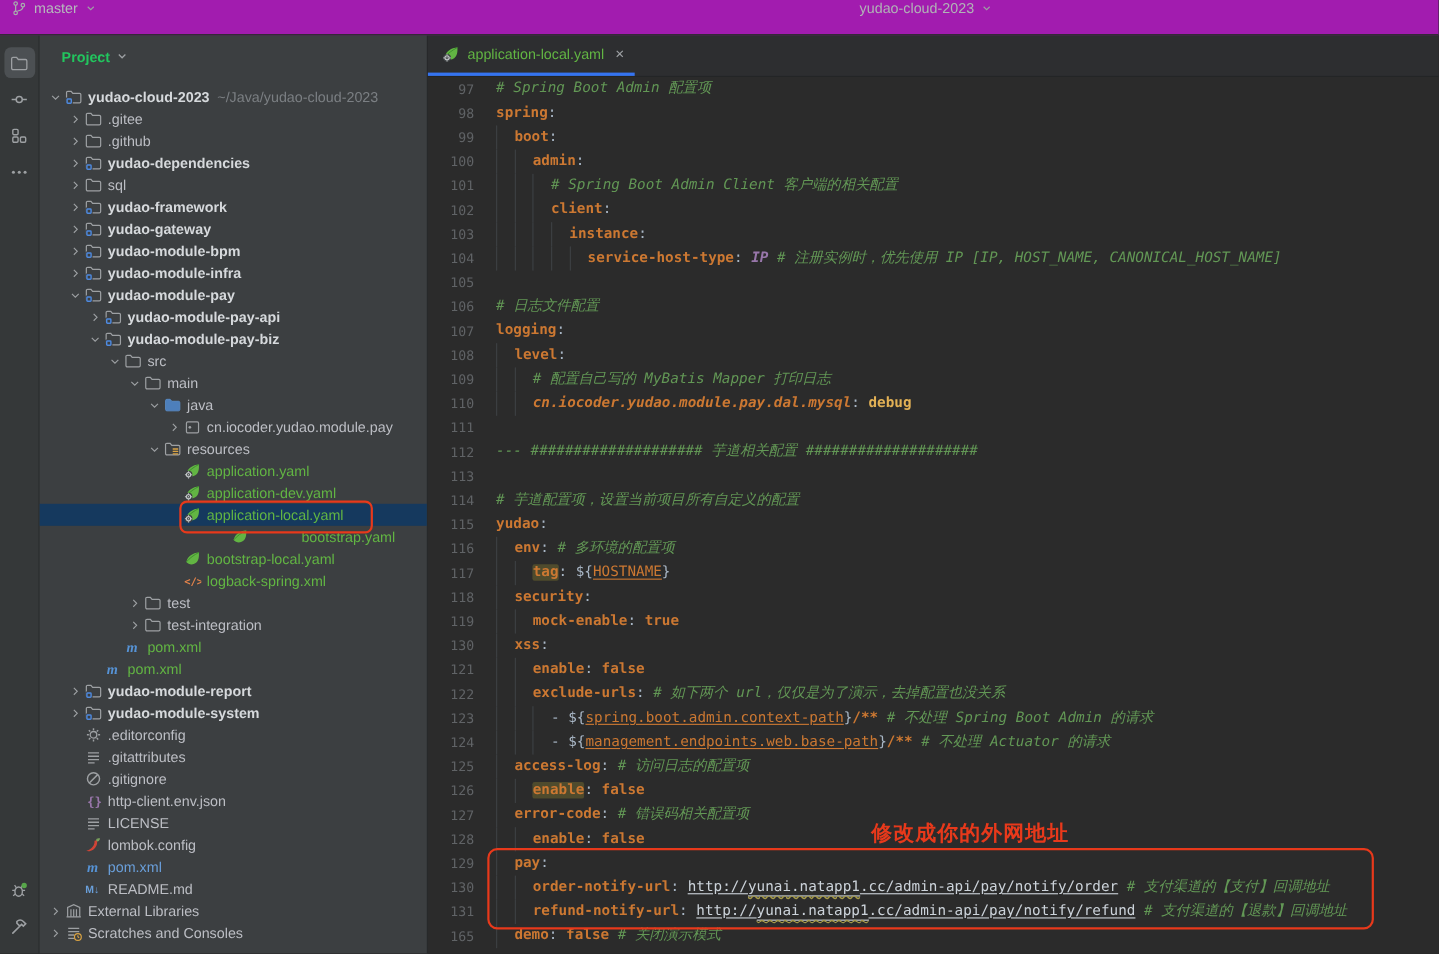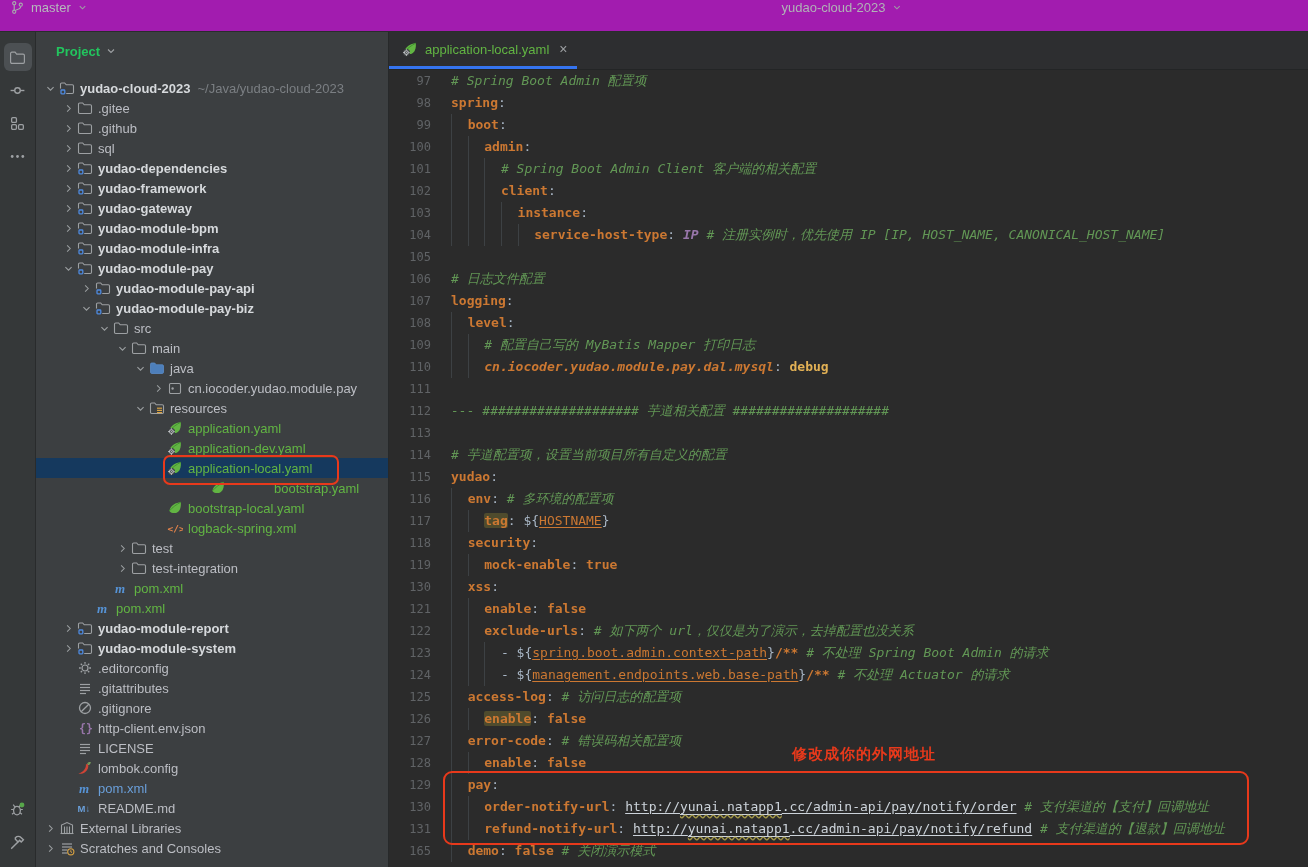"sql" div.trow { order: before "yudao-dependencies" -> after "yudao-dependencies" }
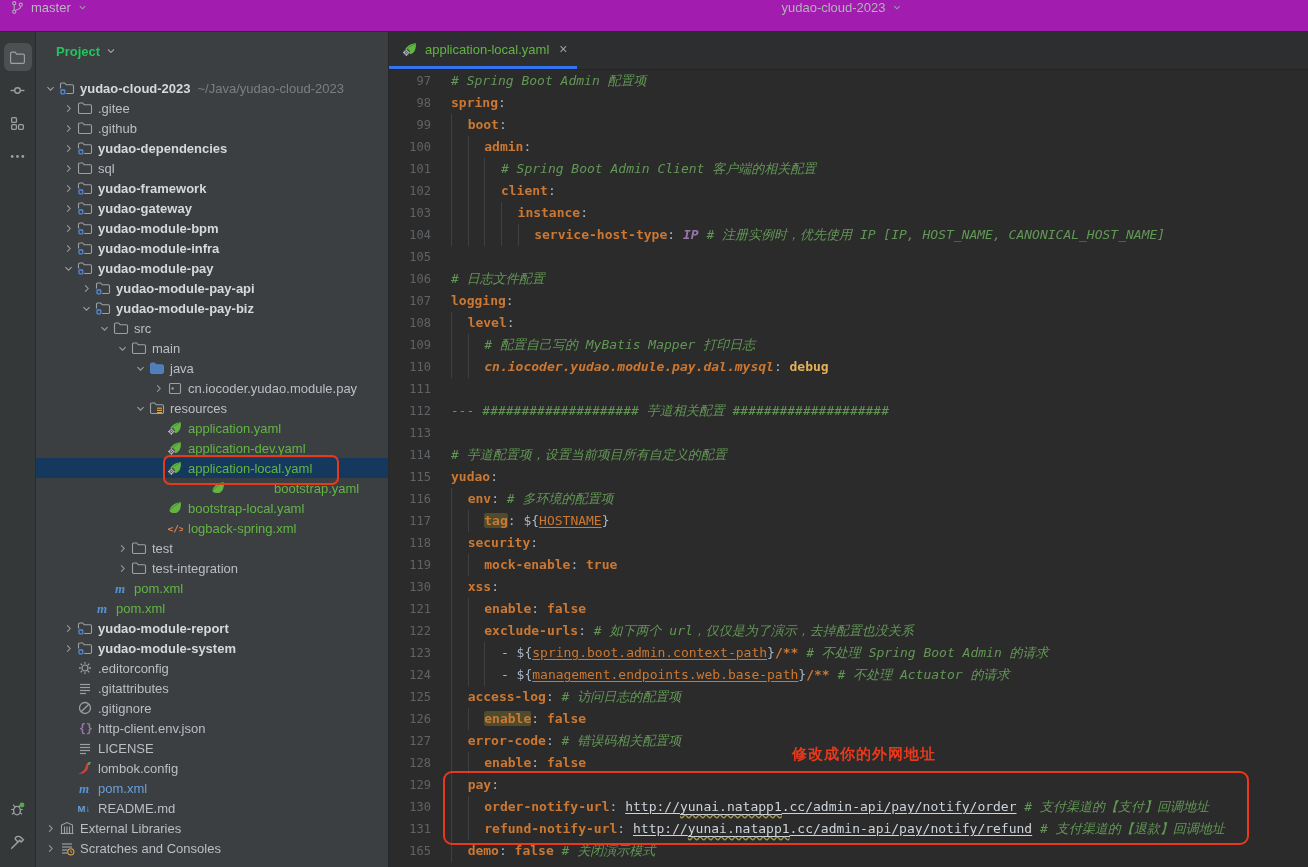"修改成你的外网地址" #anno-note { font-size: 15px -> 19px }
